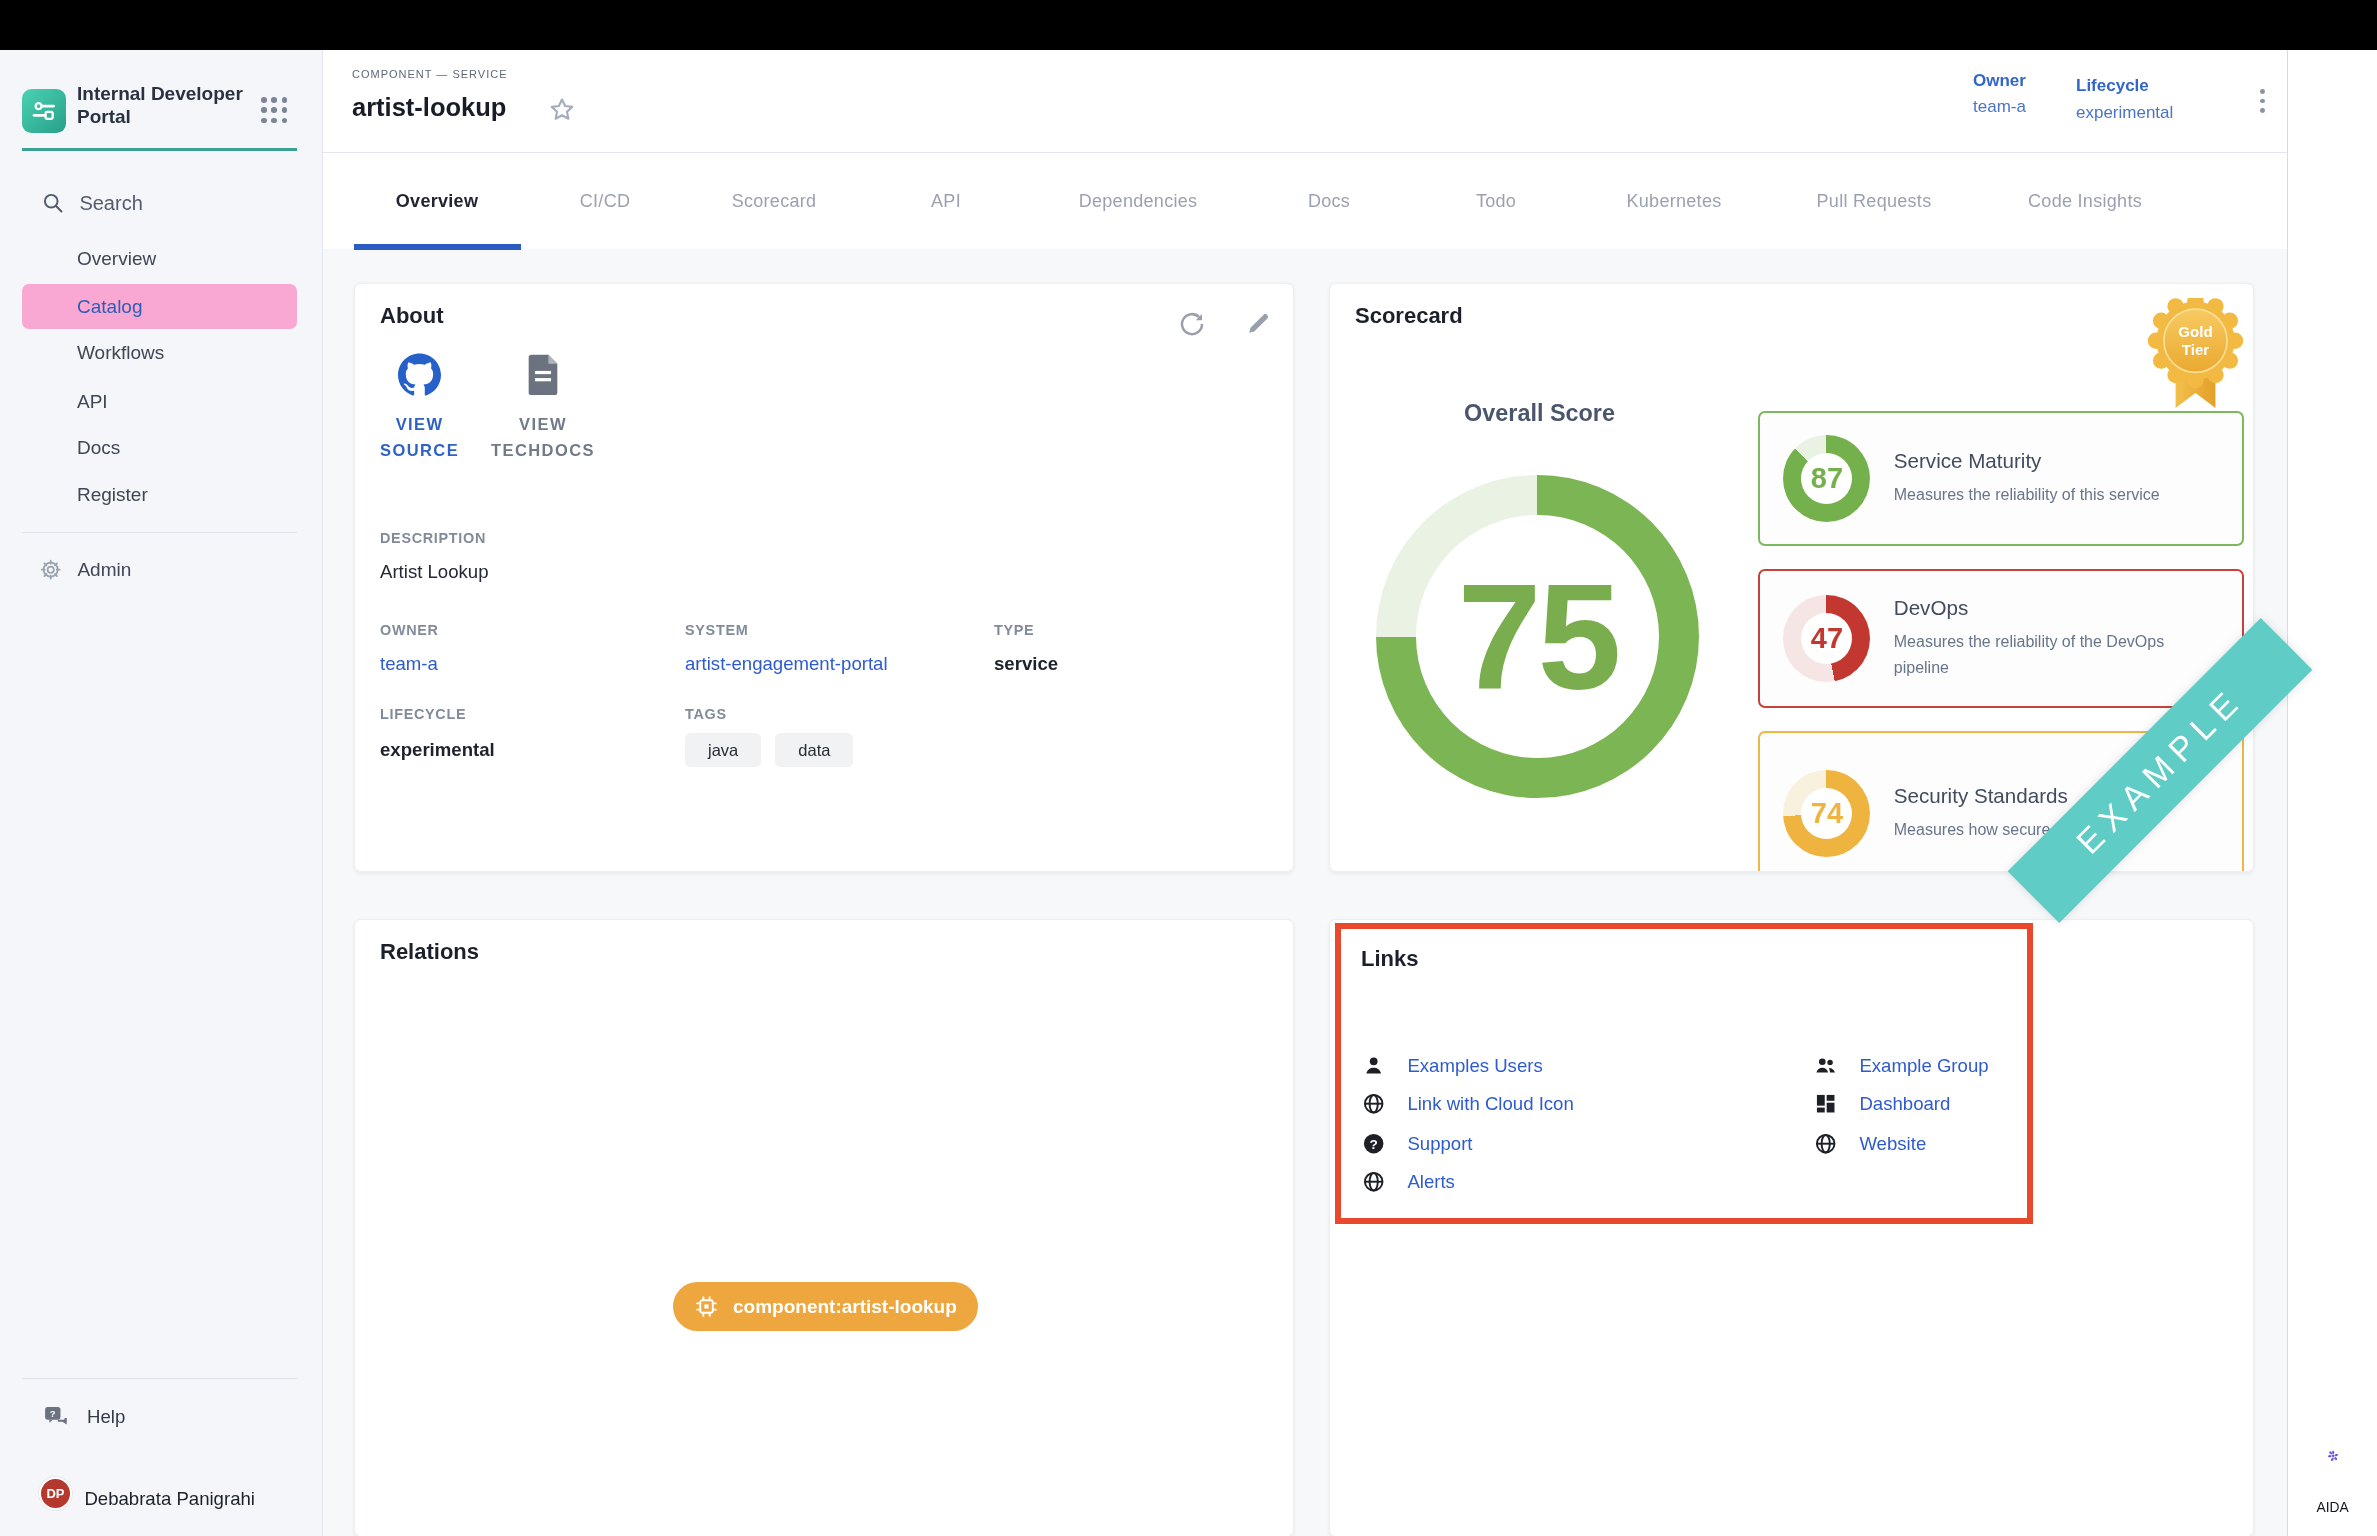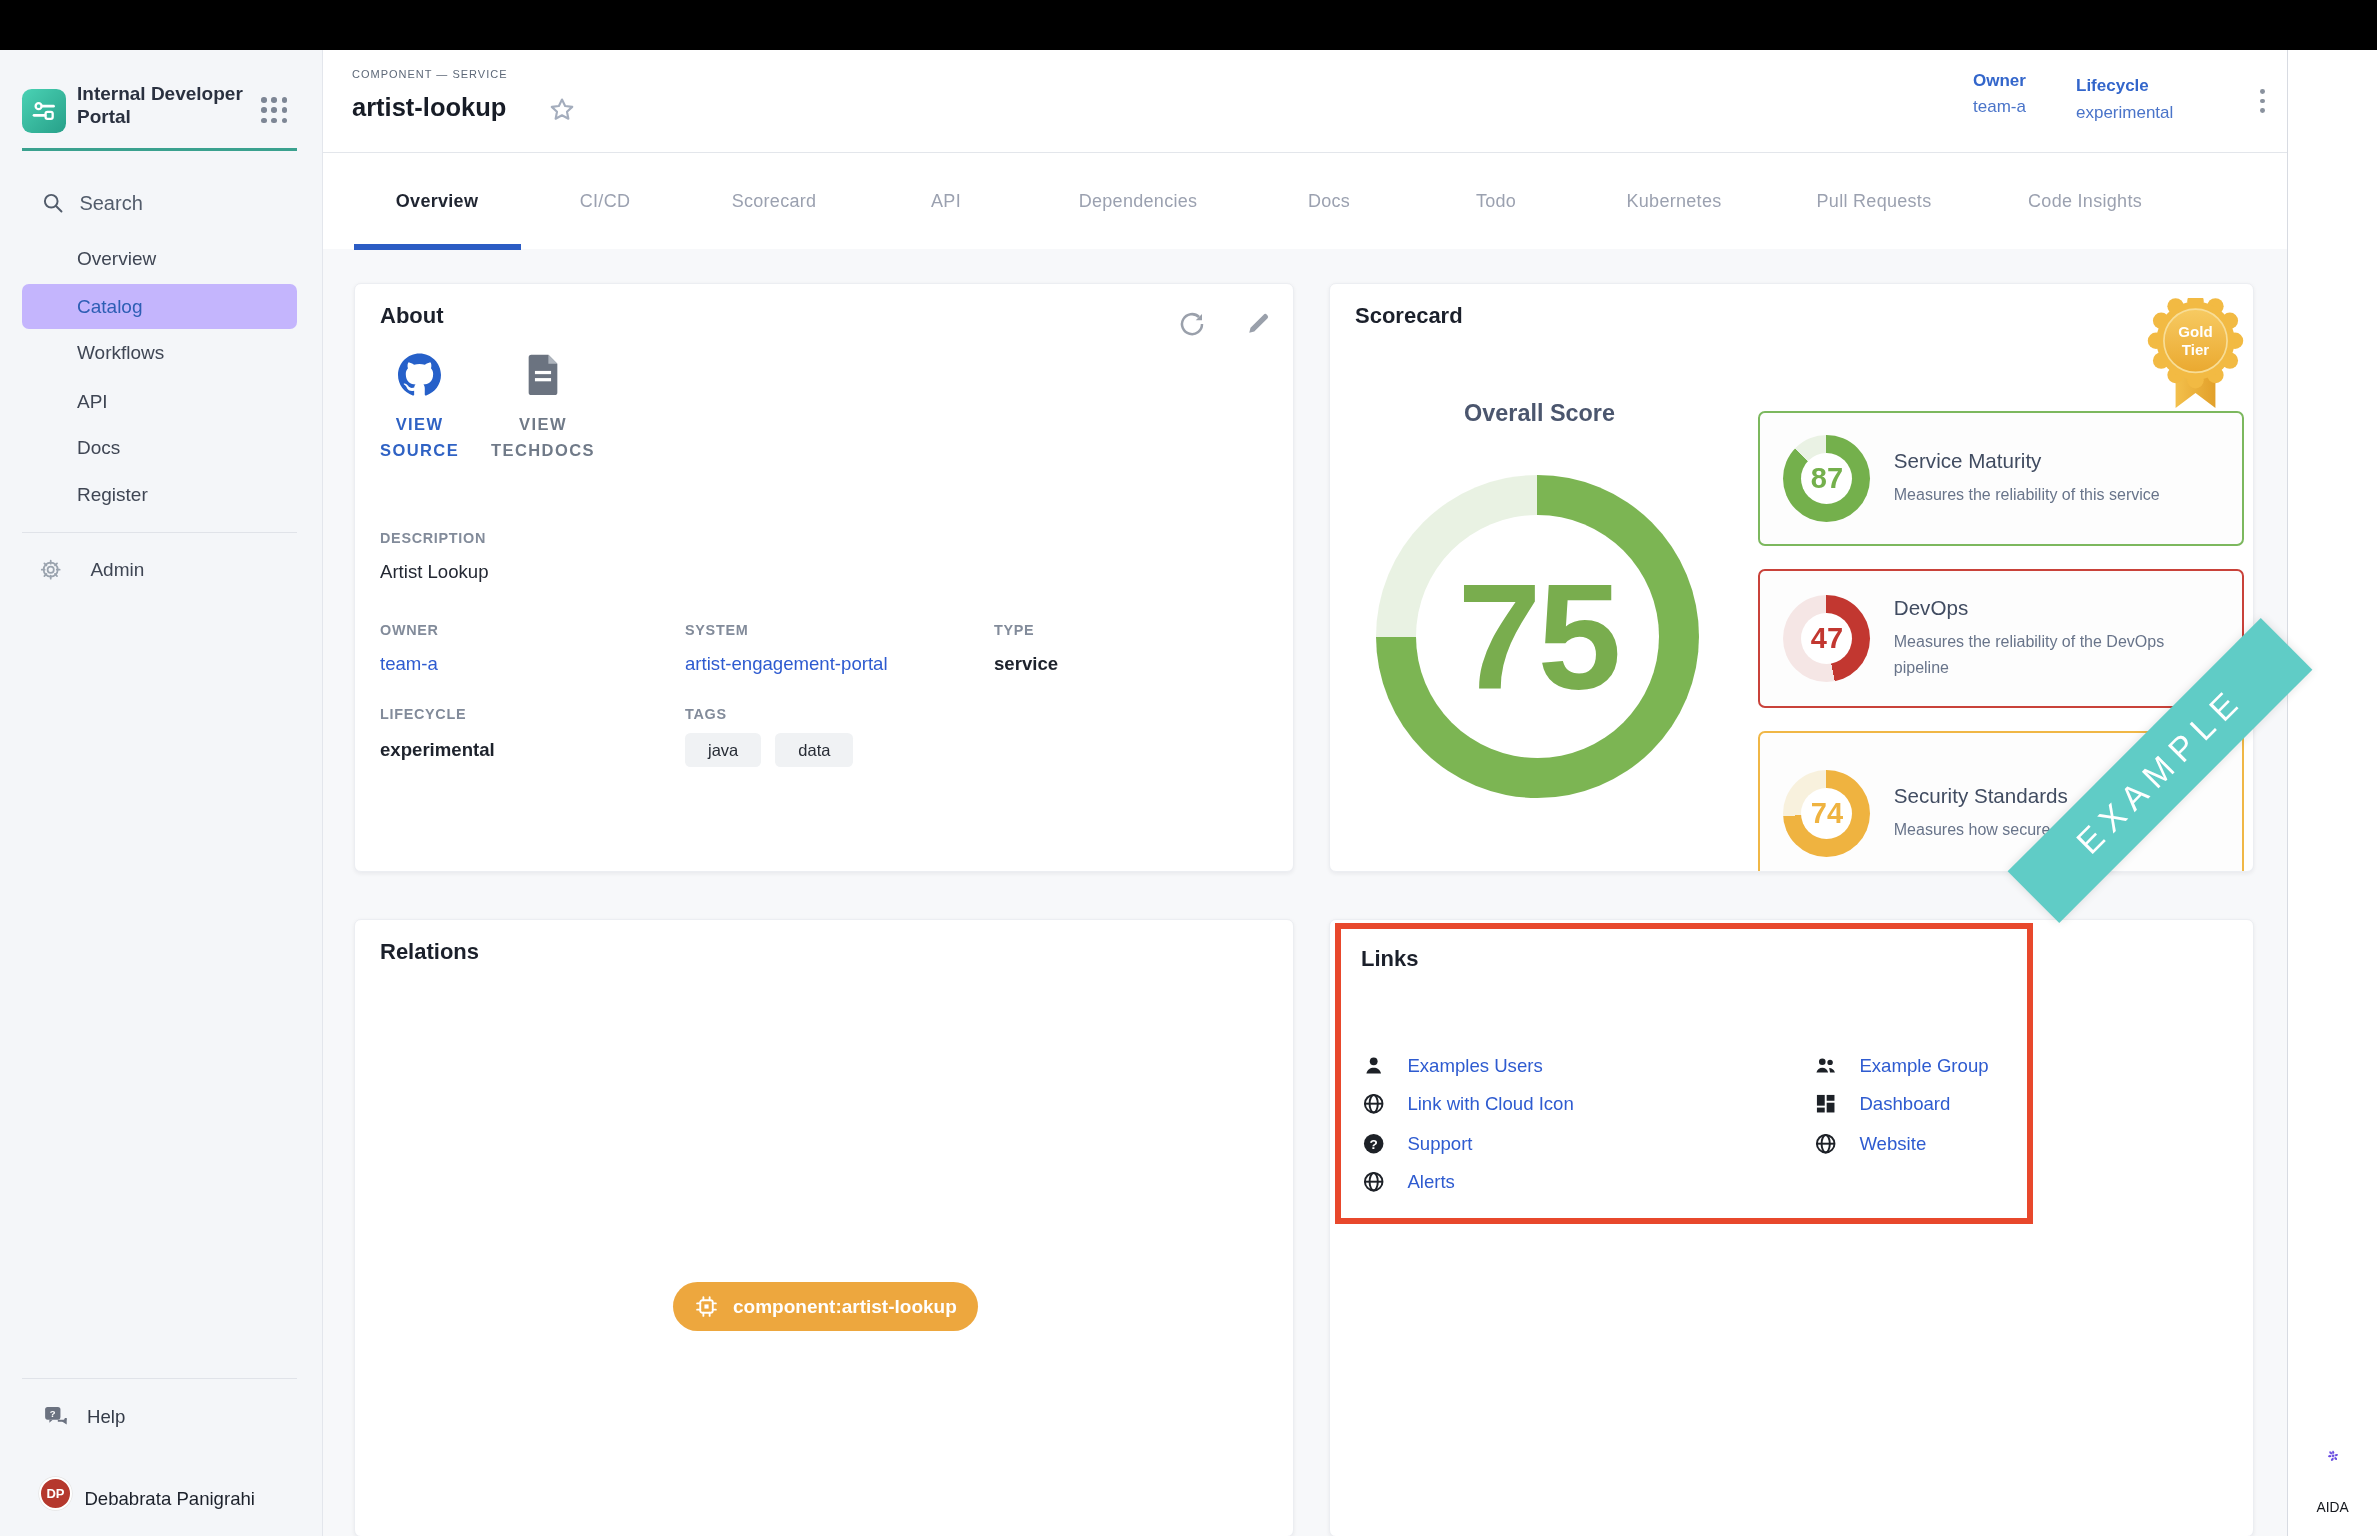"Catalog" .nav-item.selected { background: #c4b5fd -> #f9a8d4 }
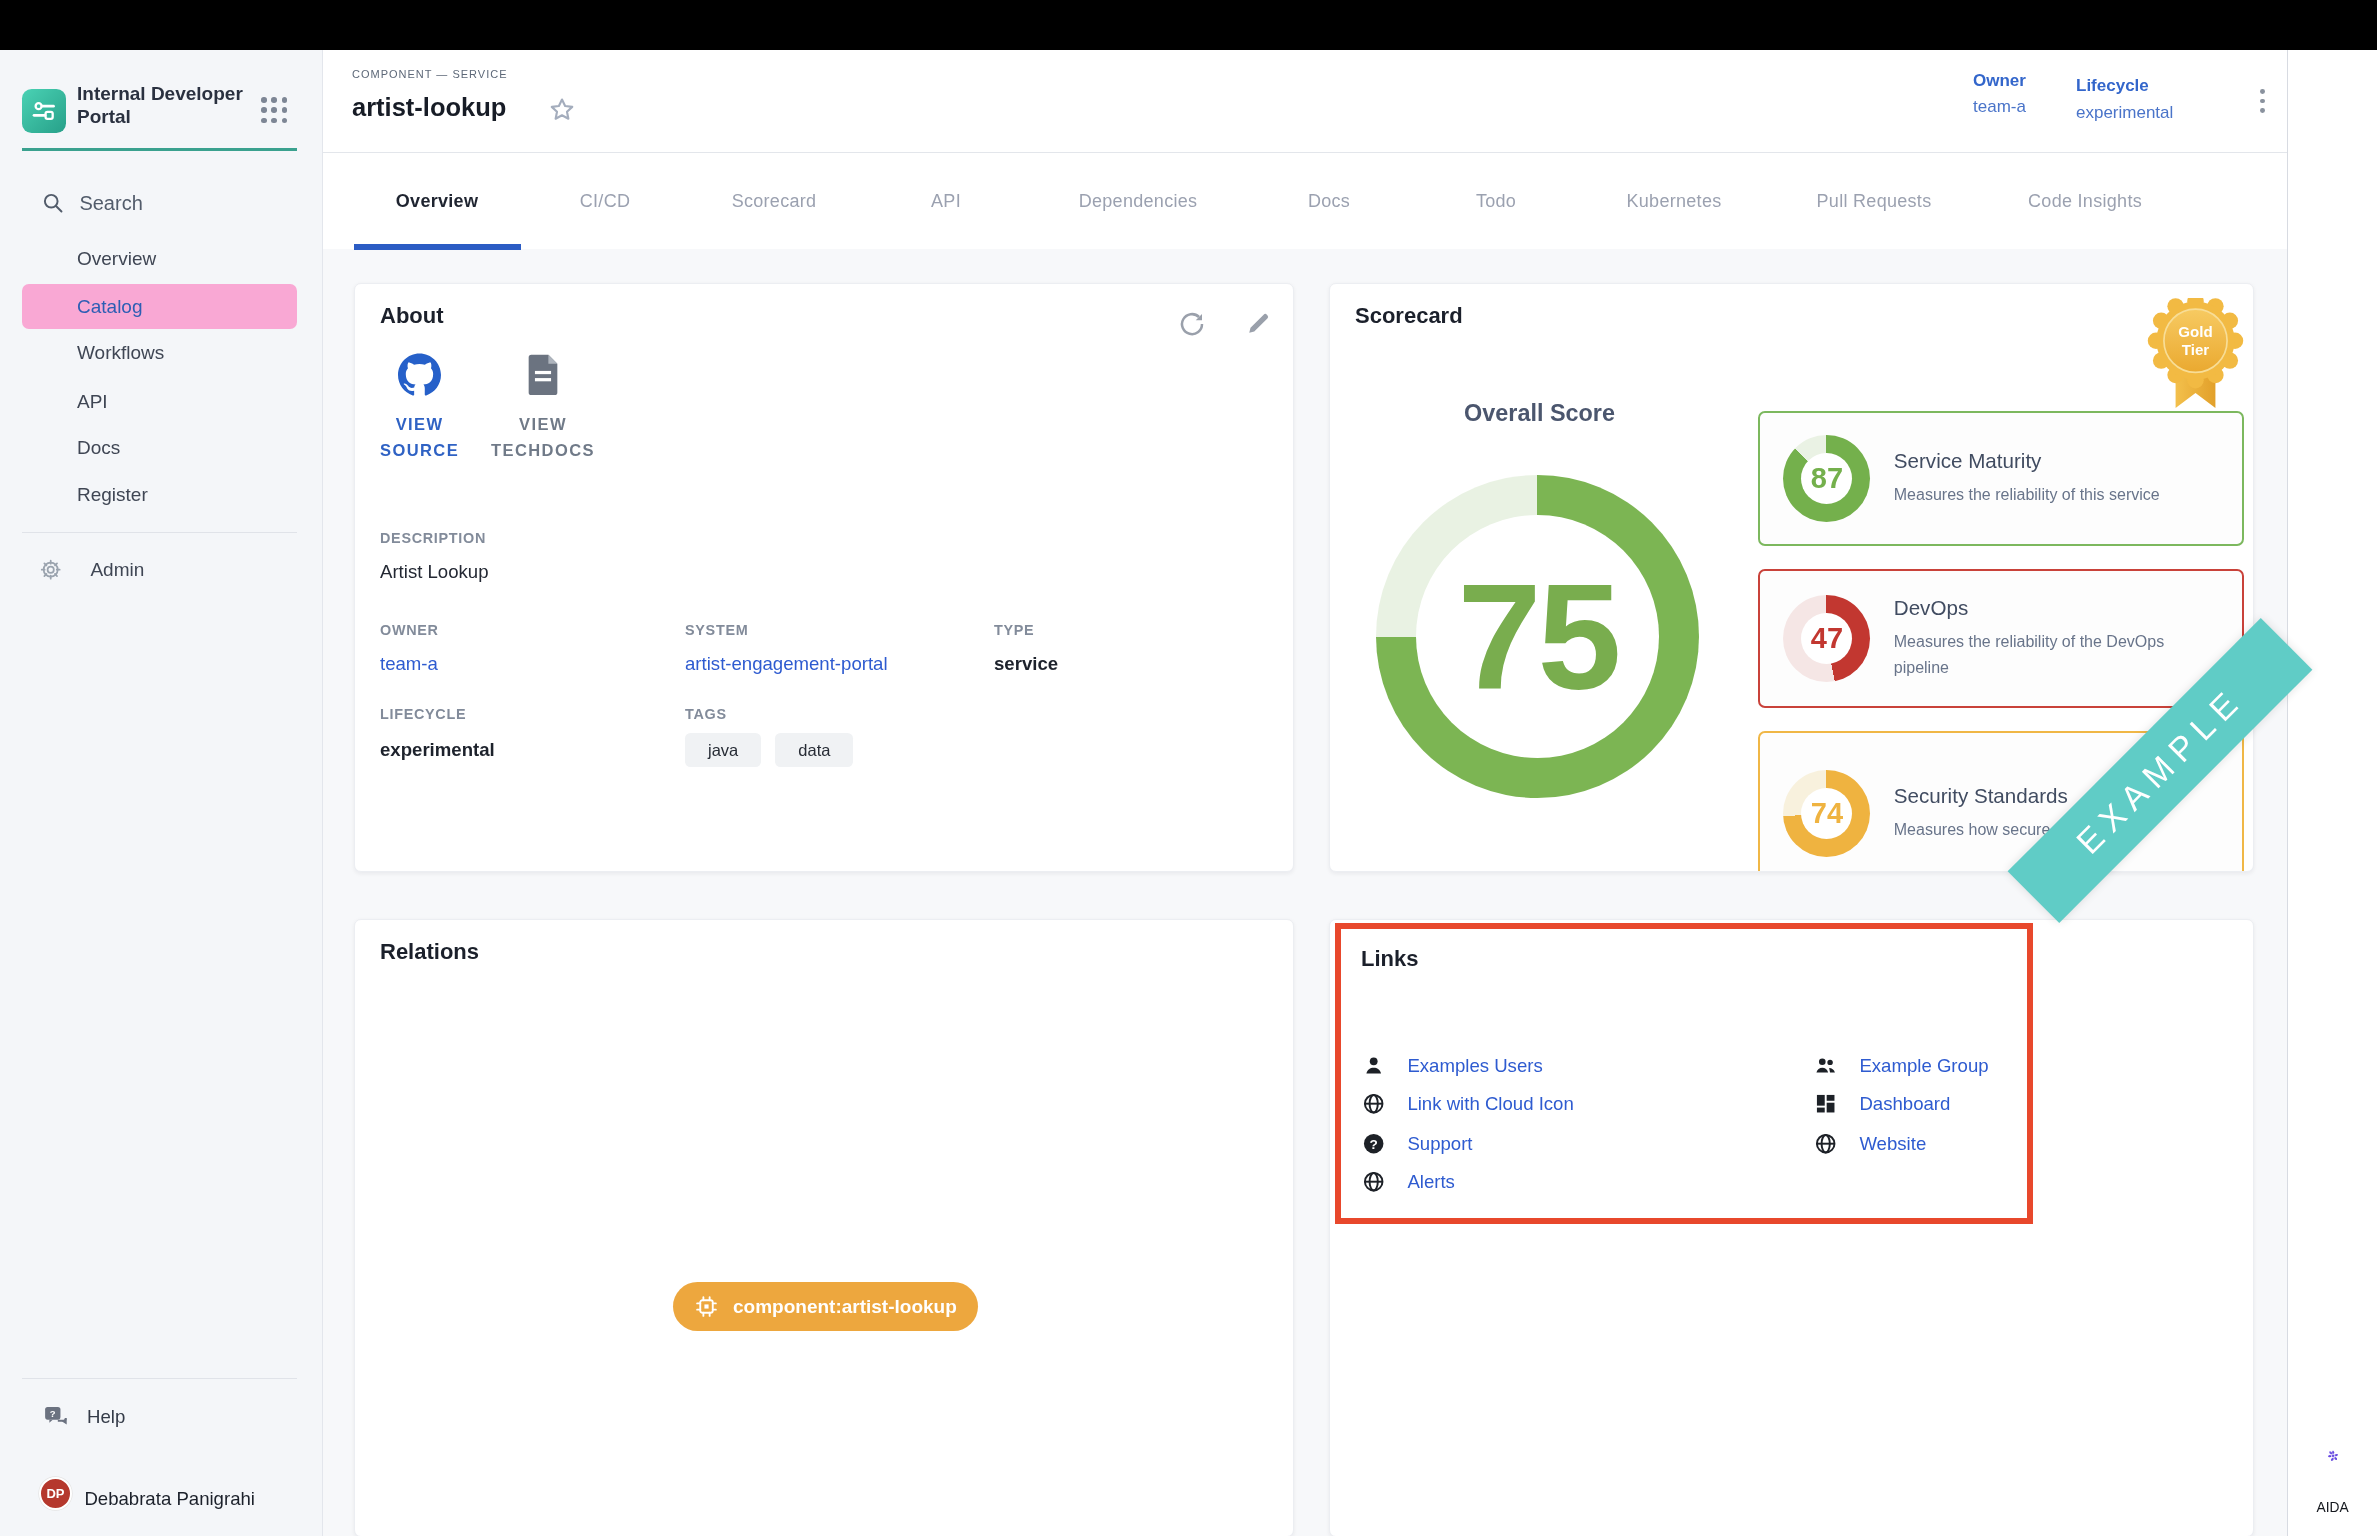"Admin" .admin-row { gap: 28px -> 15px }
